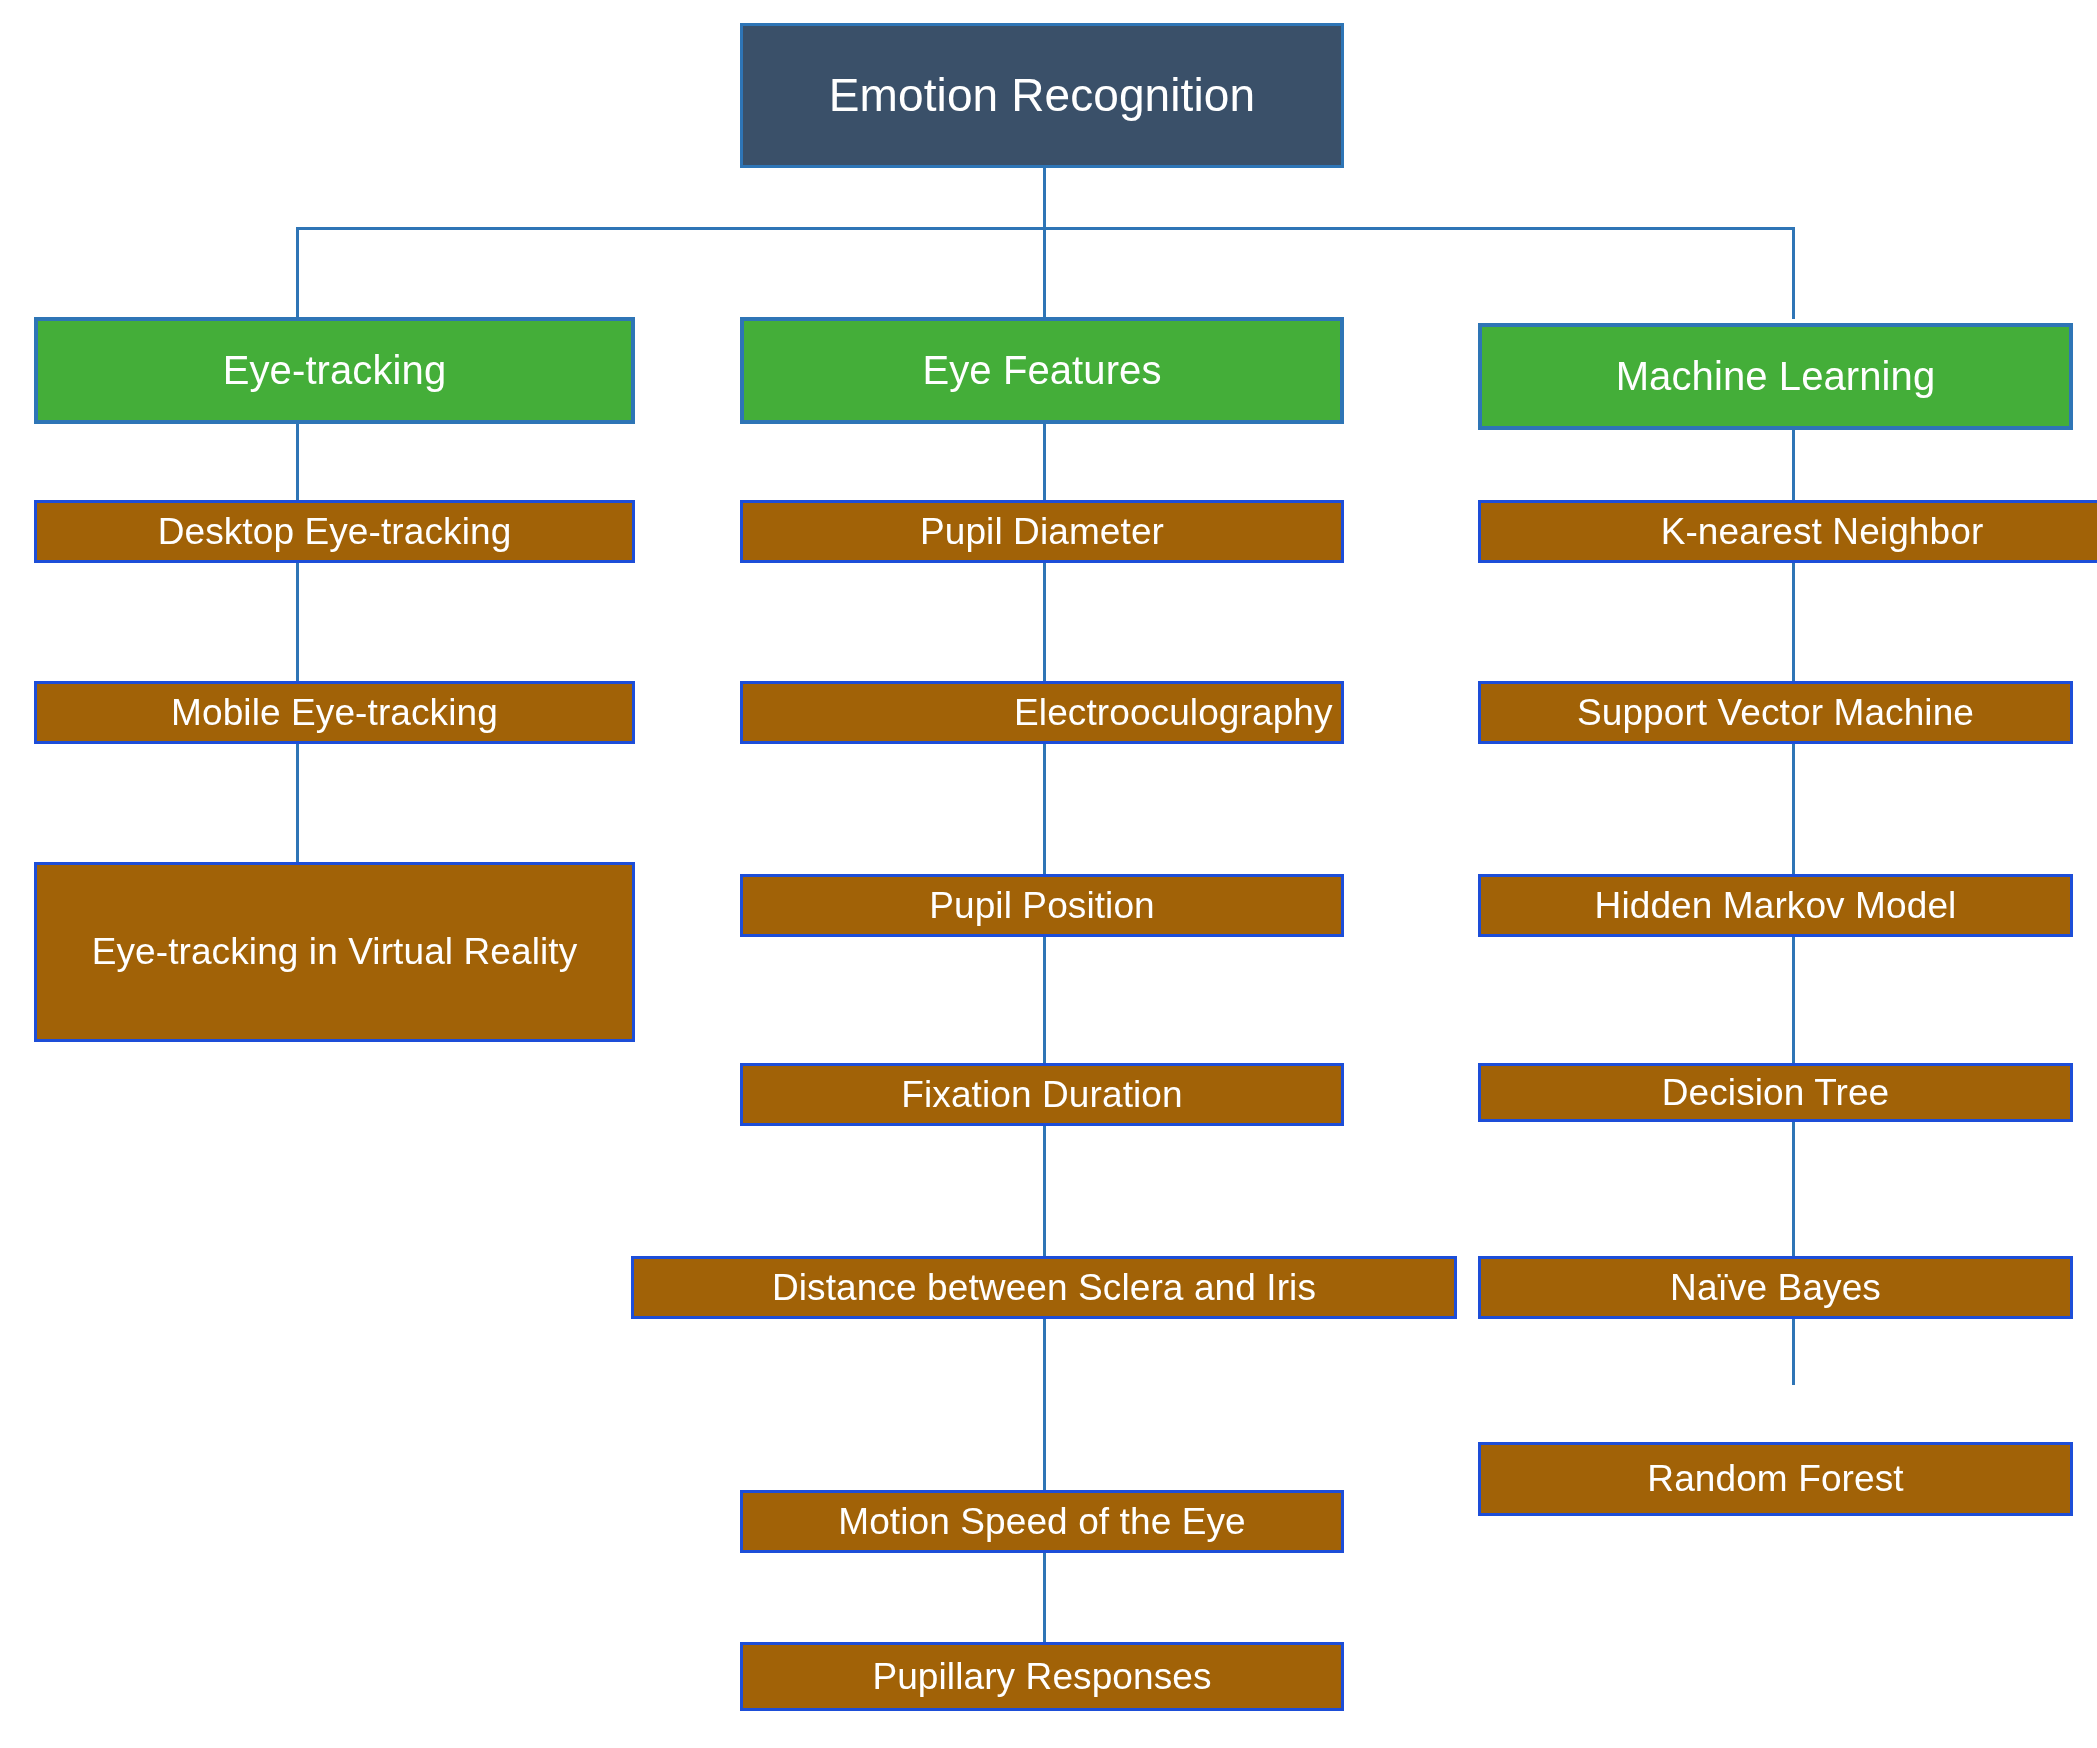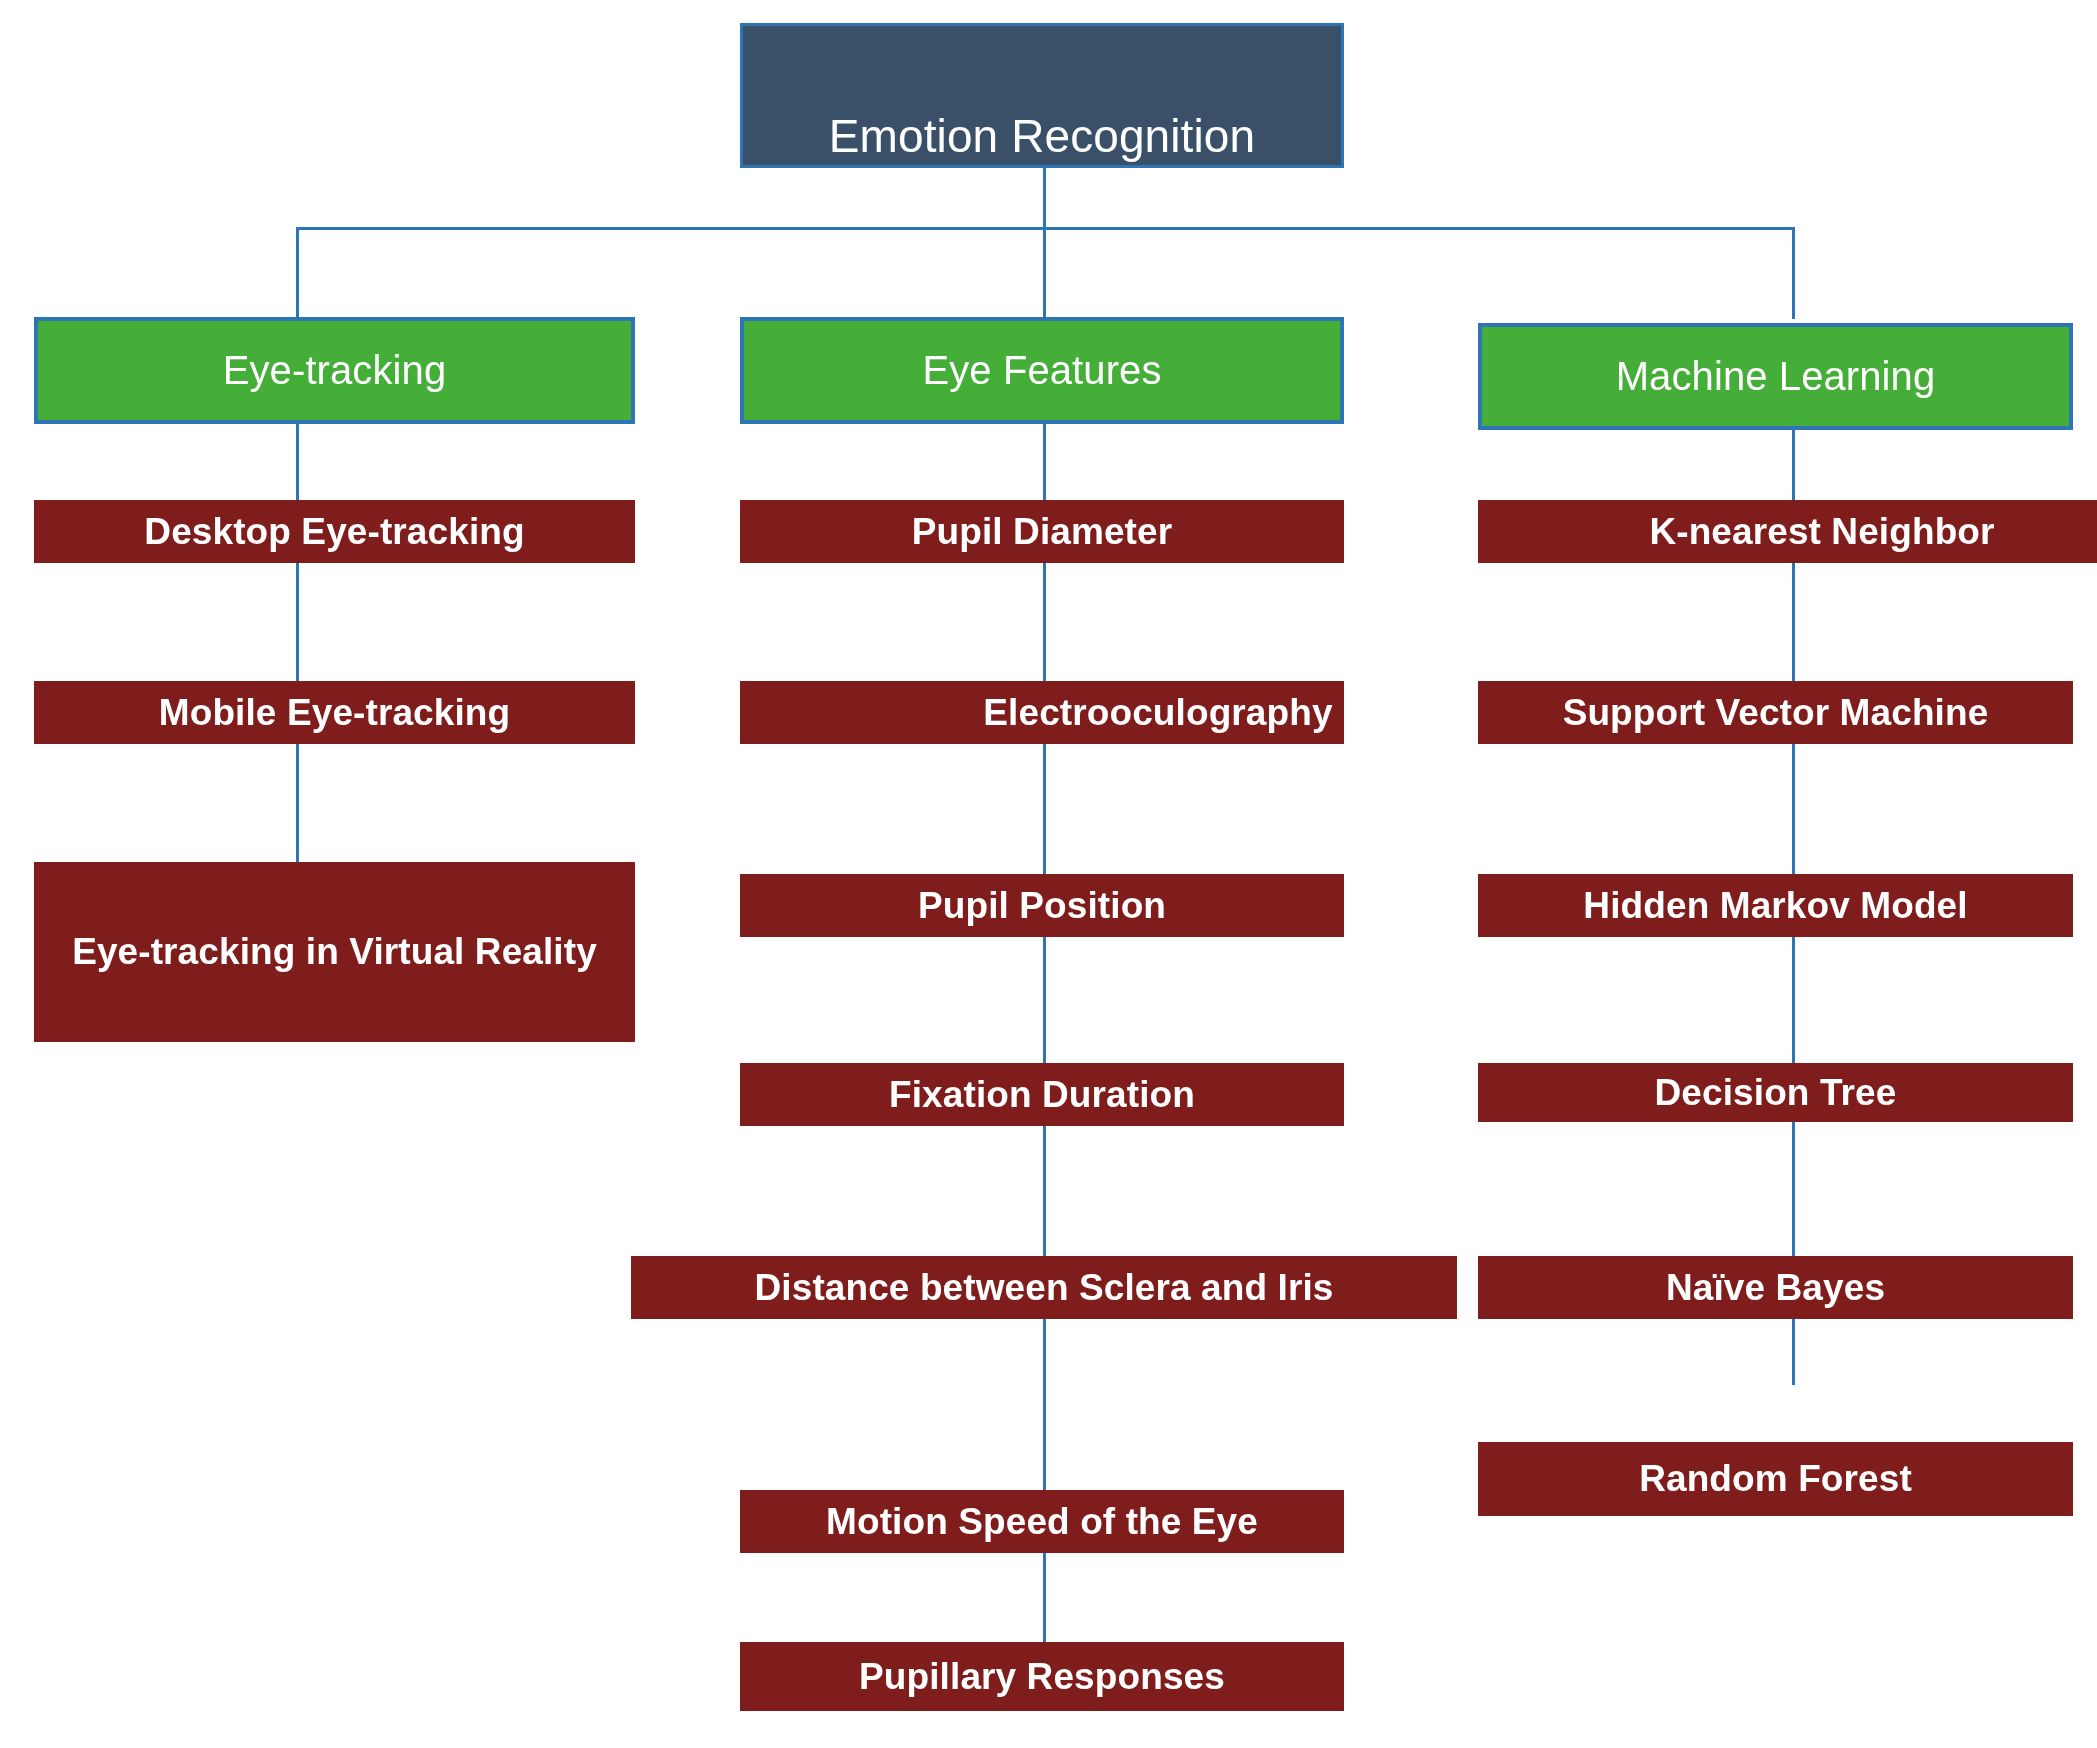"Emotion Recognition" div.node { align-items: flex-end -> none }
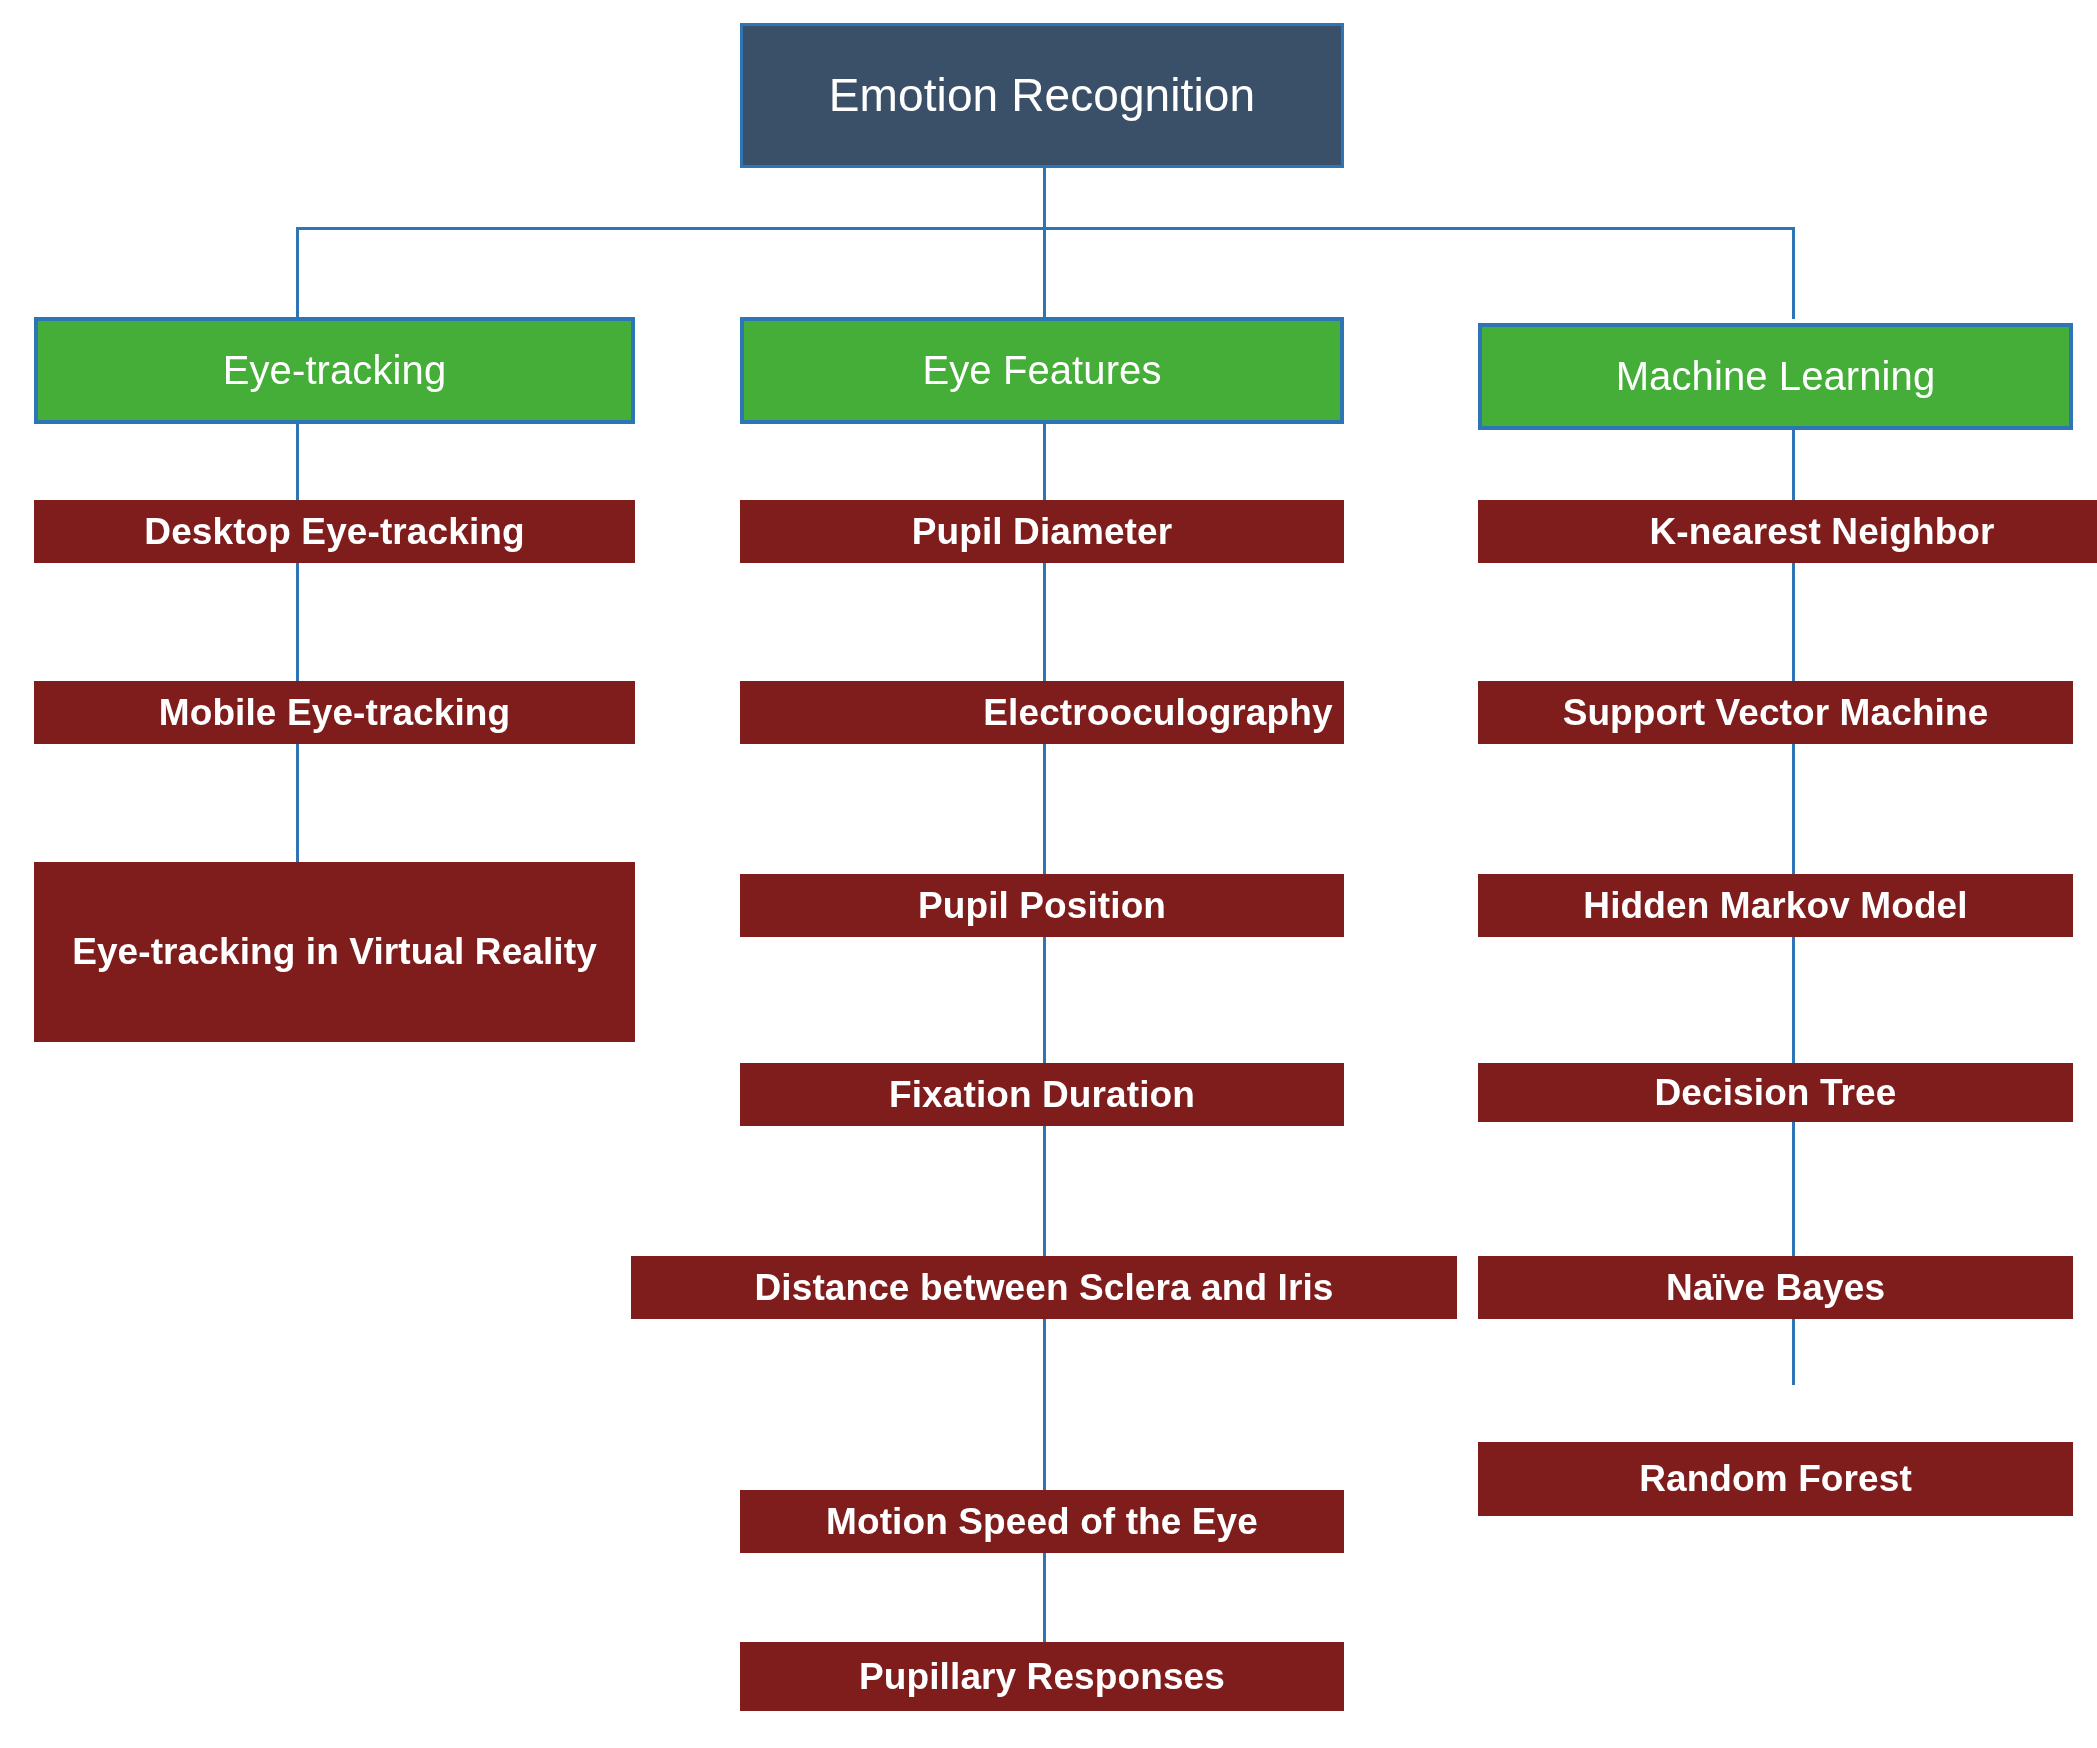"Desktop Eye-tracking" .node.leaf { background: #7f1d1d -> #a16207; border: 3px solid #7f1d1d -> 3px solid #1d4ed8; font-weight: 700 -> 400 }
